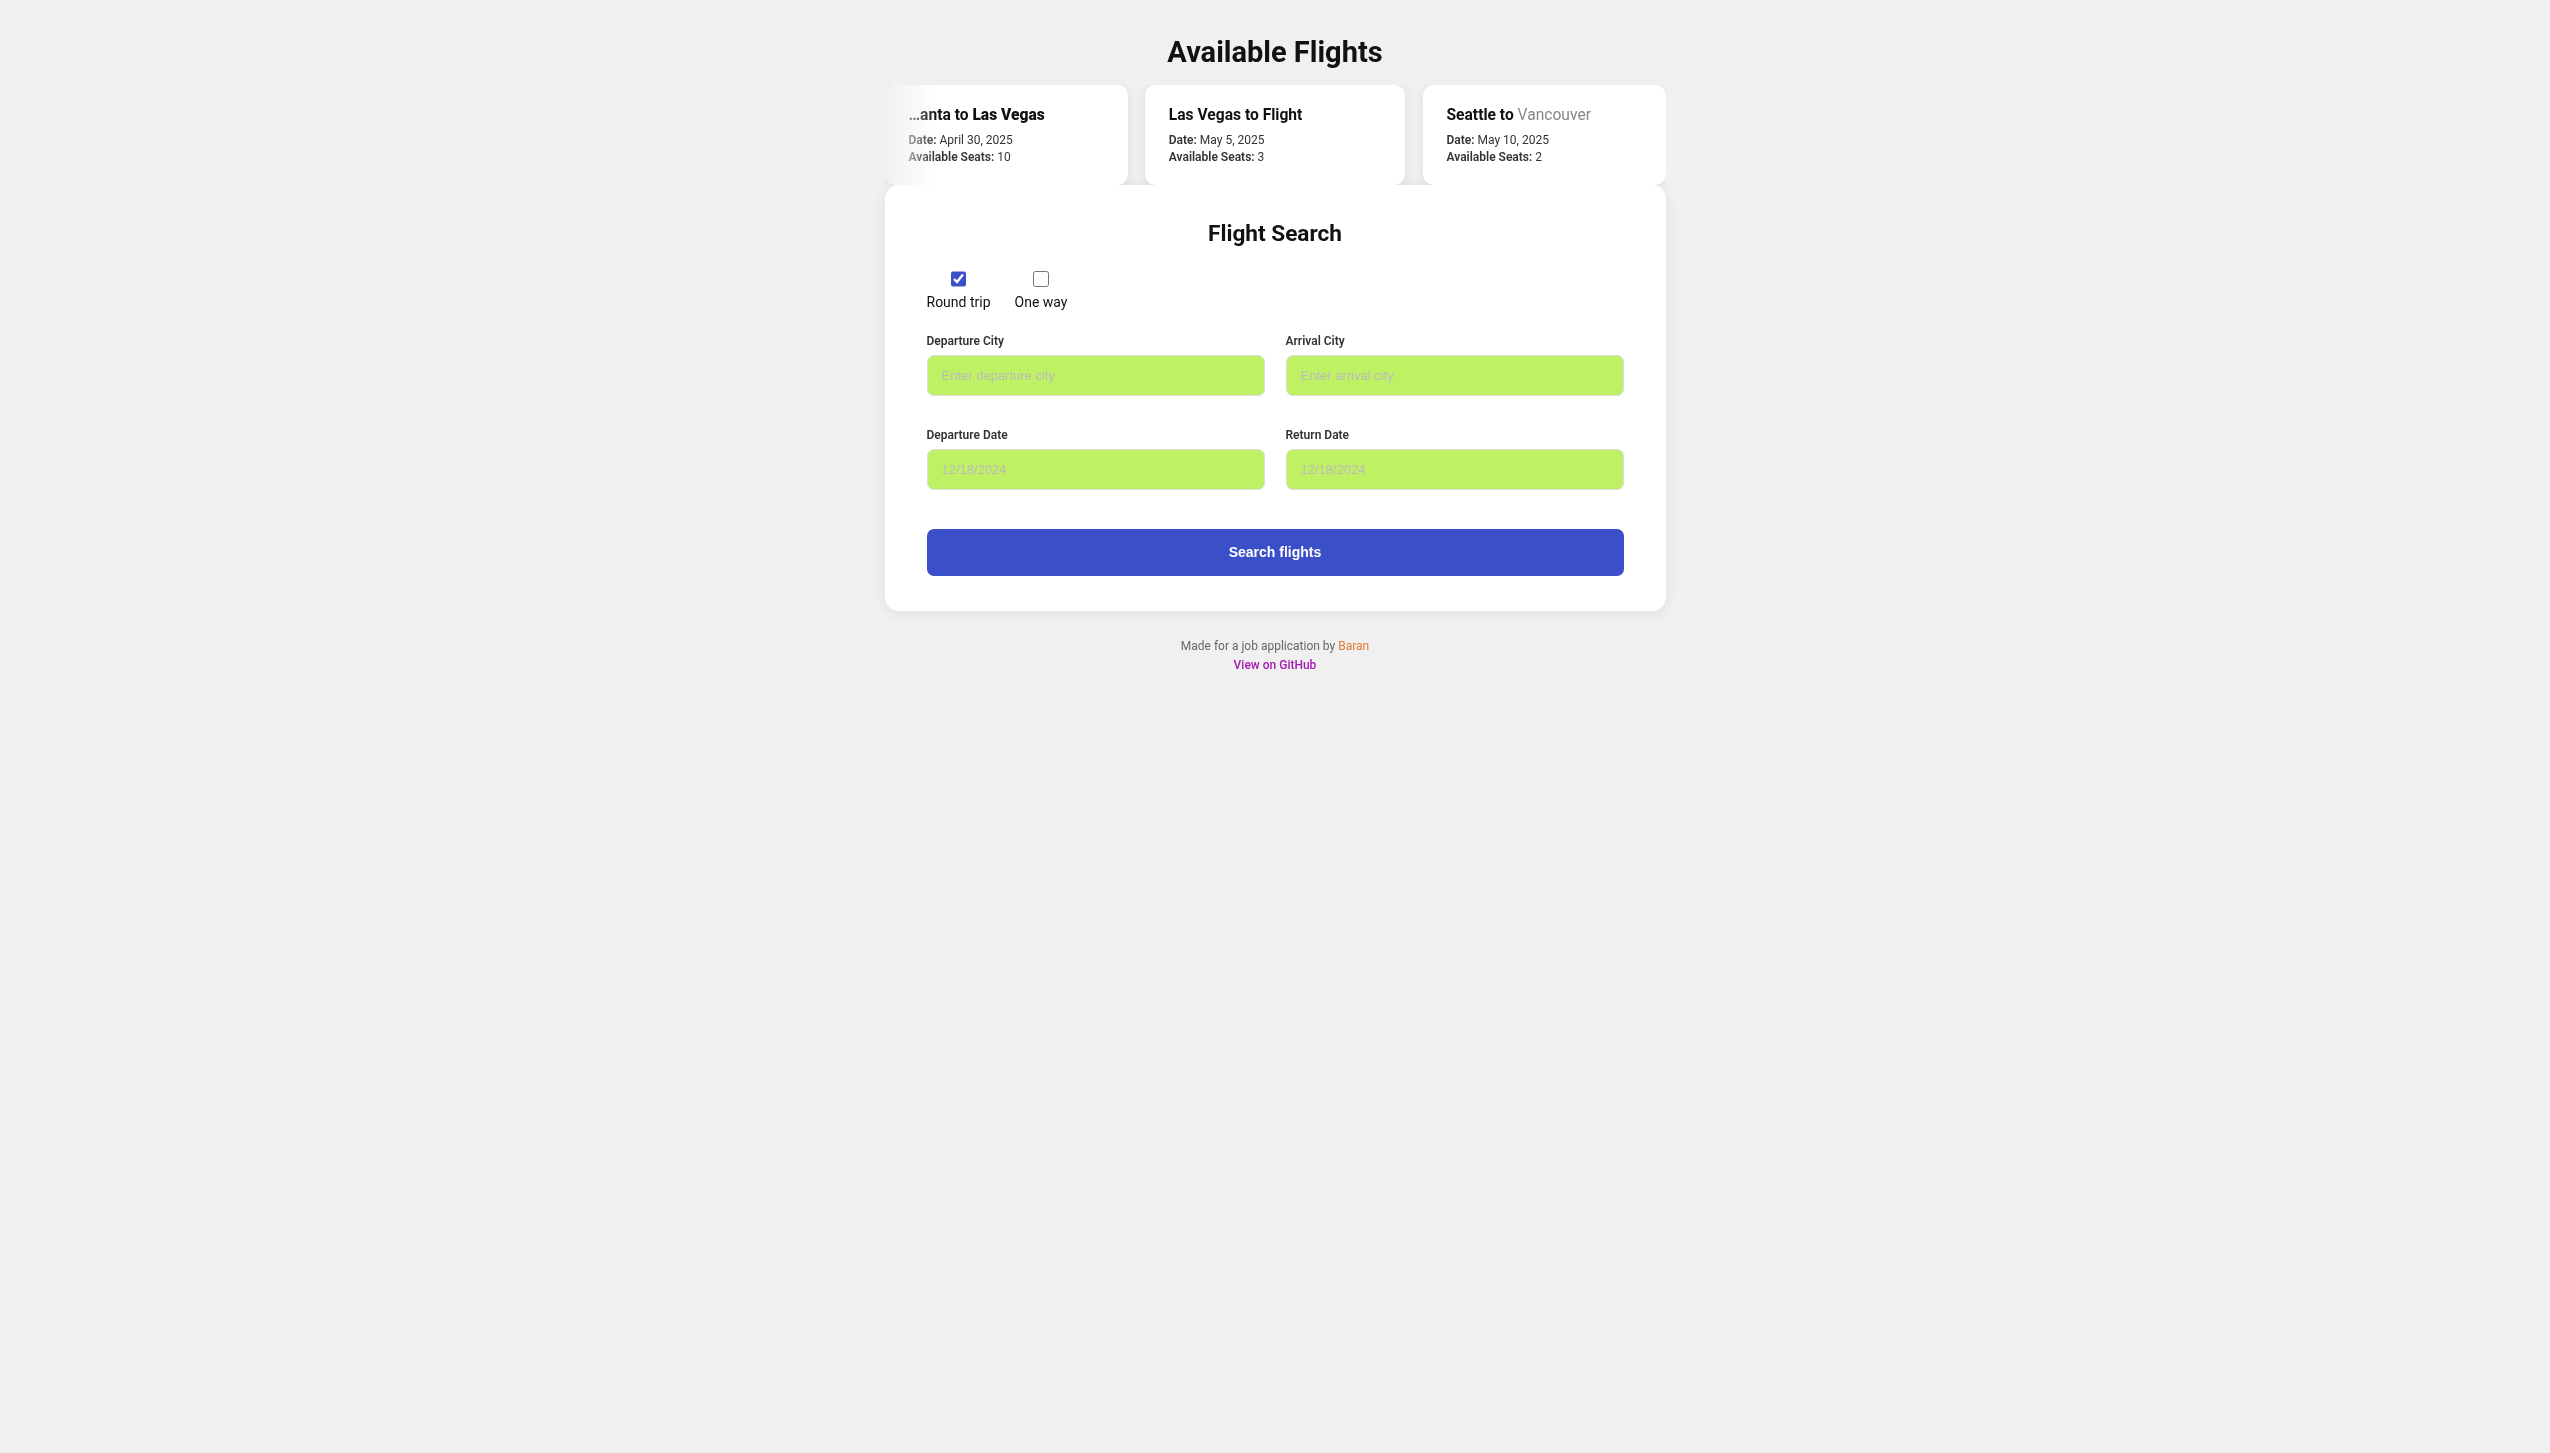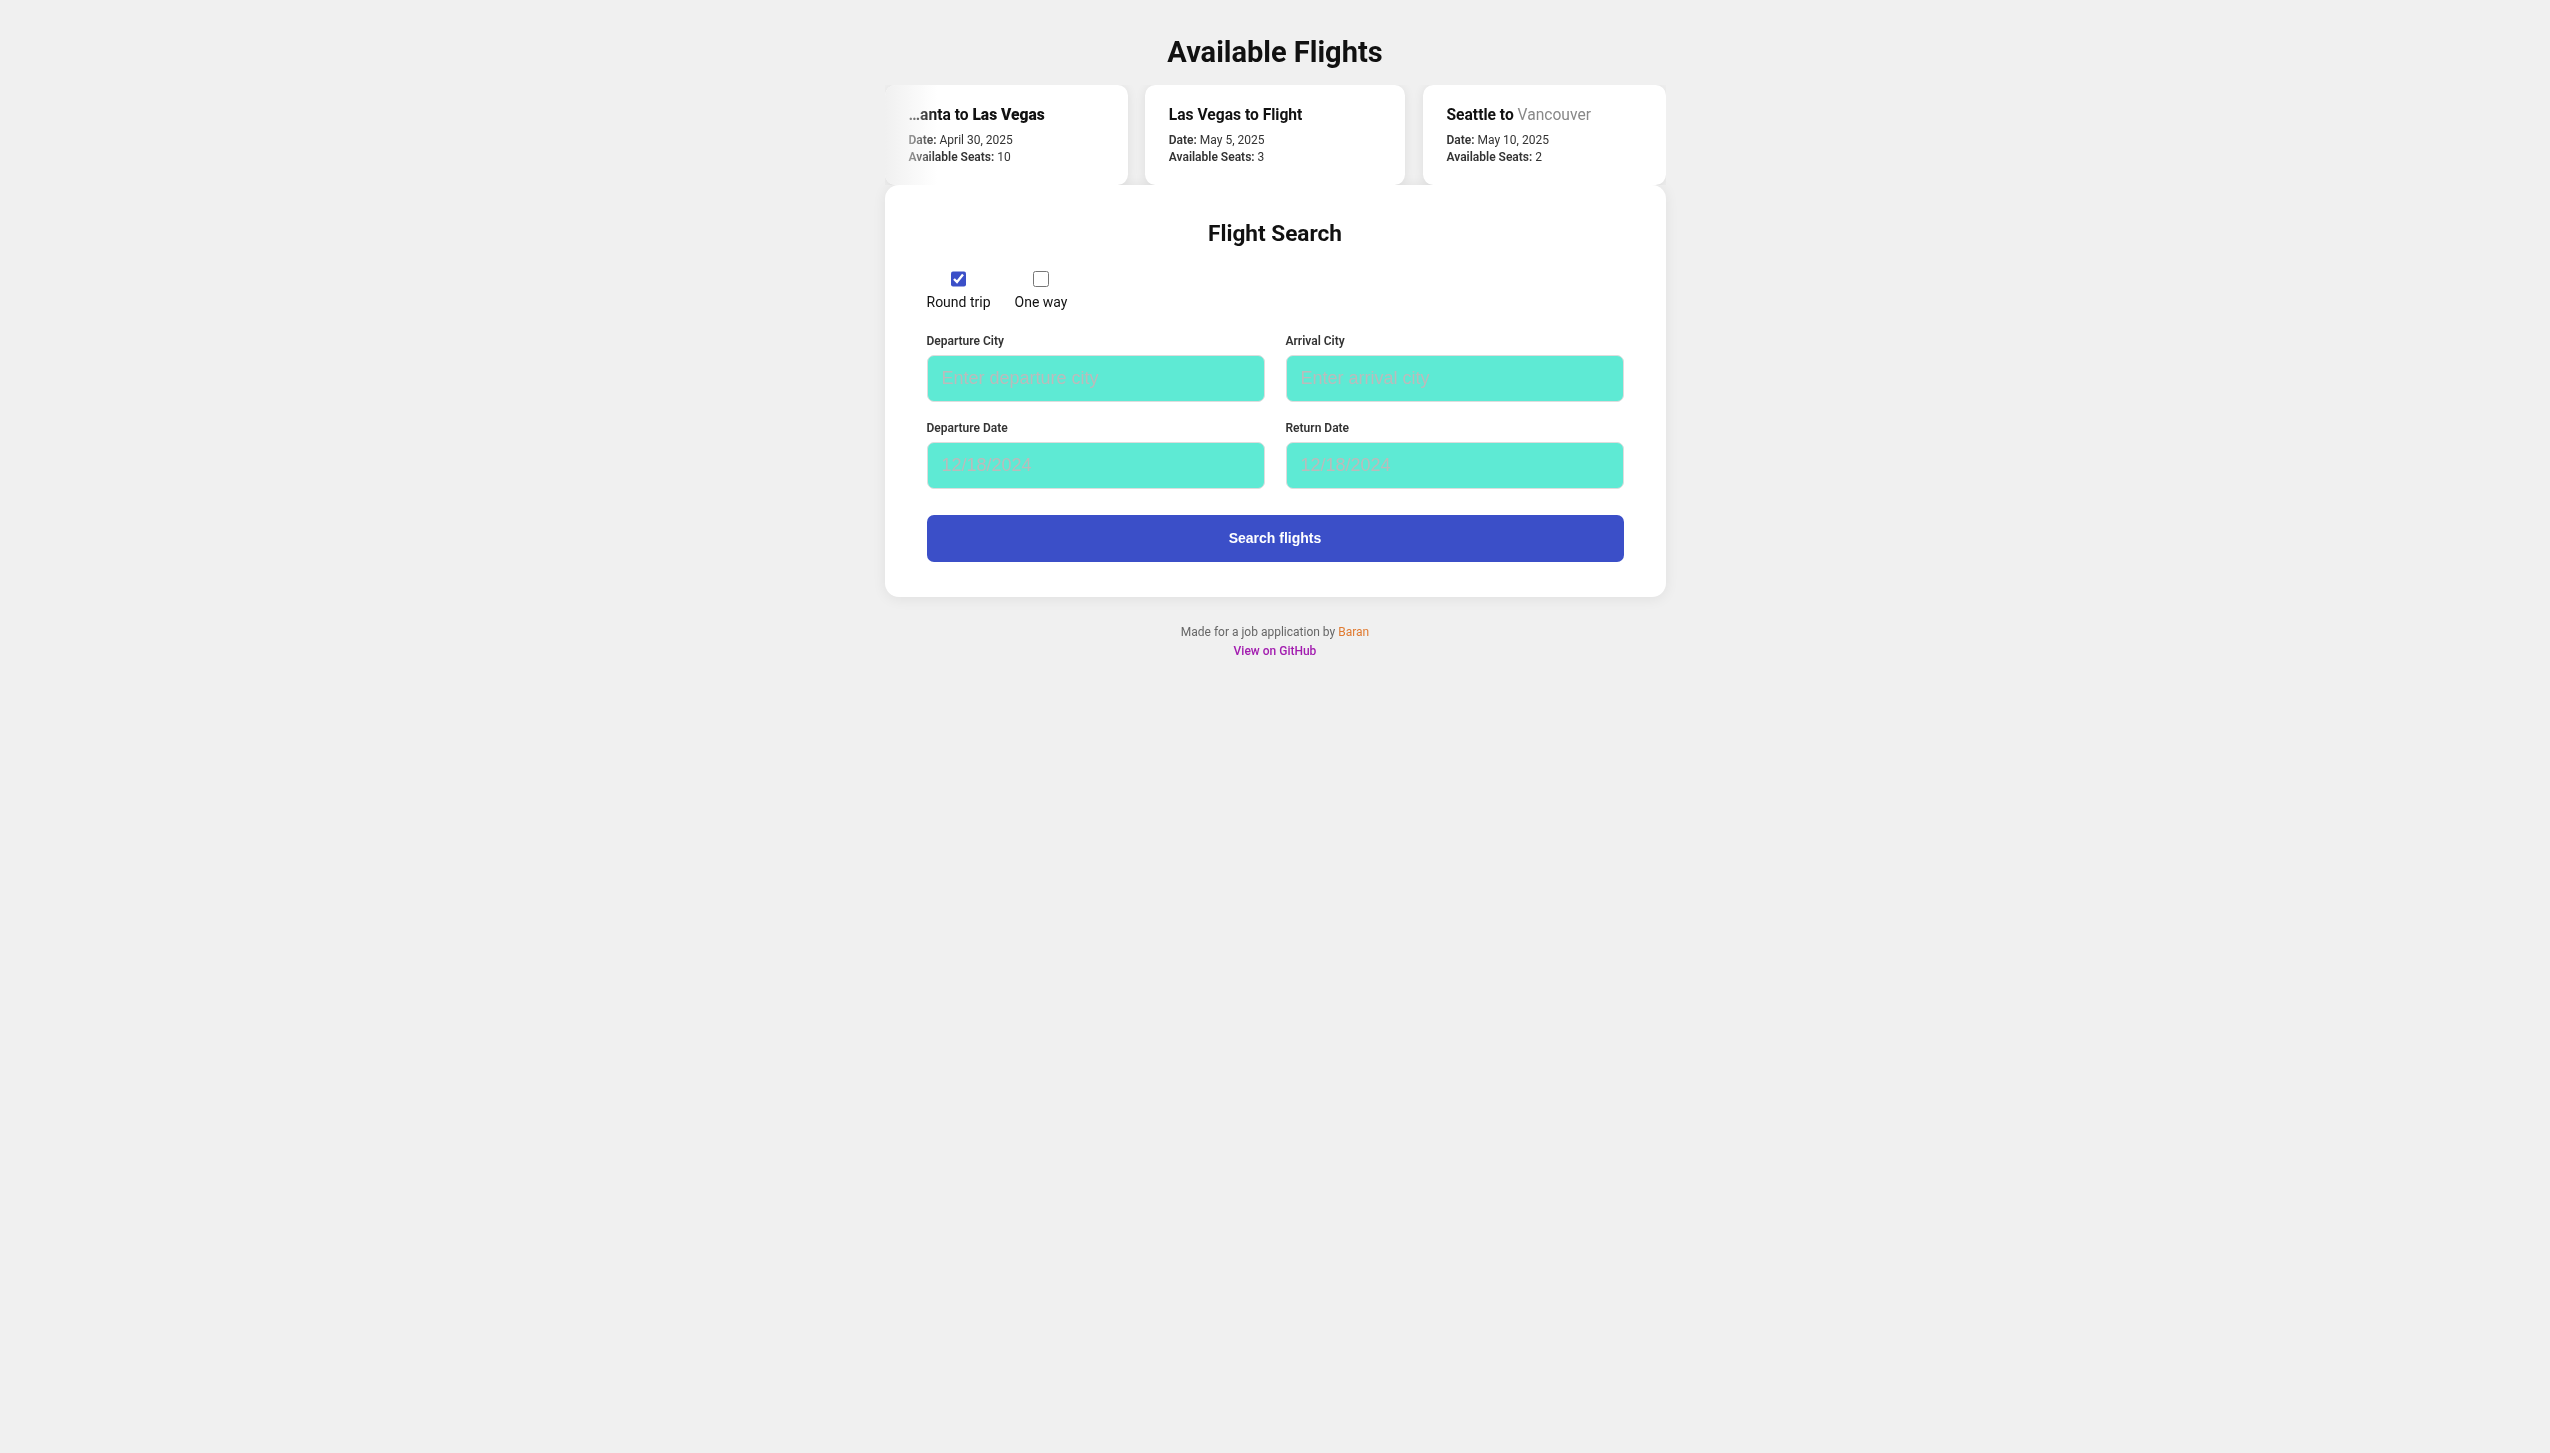"Departure City" .form-row { margin-bottom: 19px -> 32px }
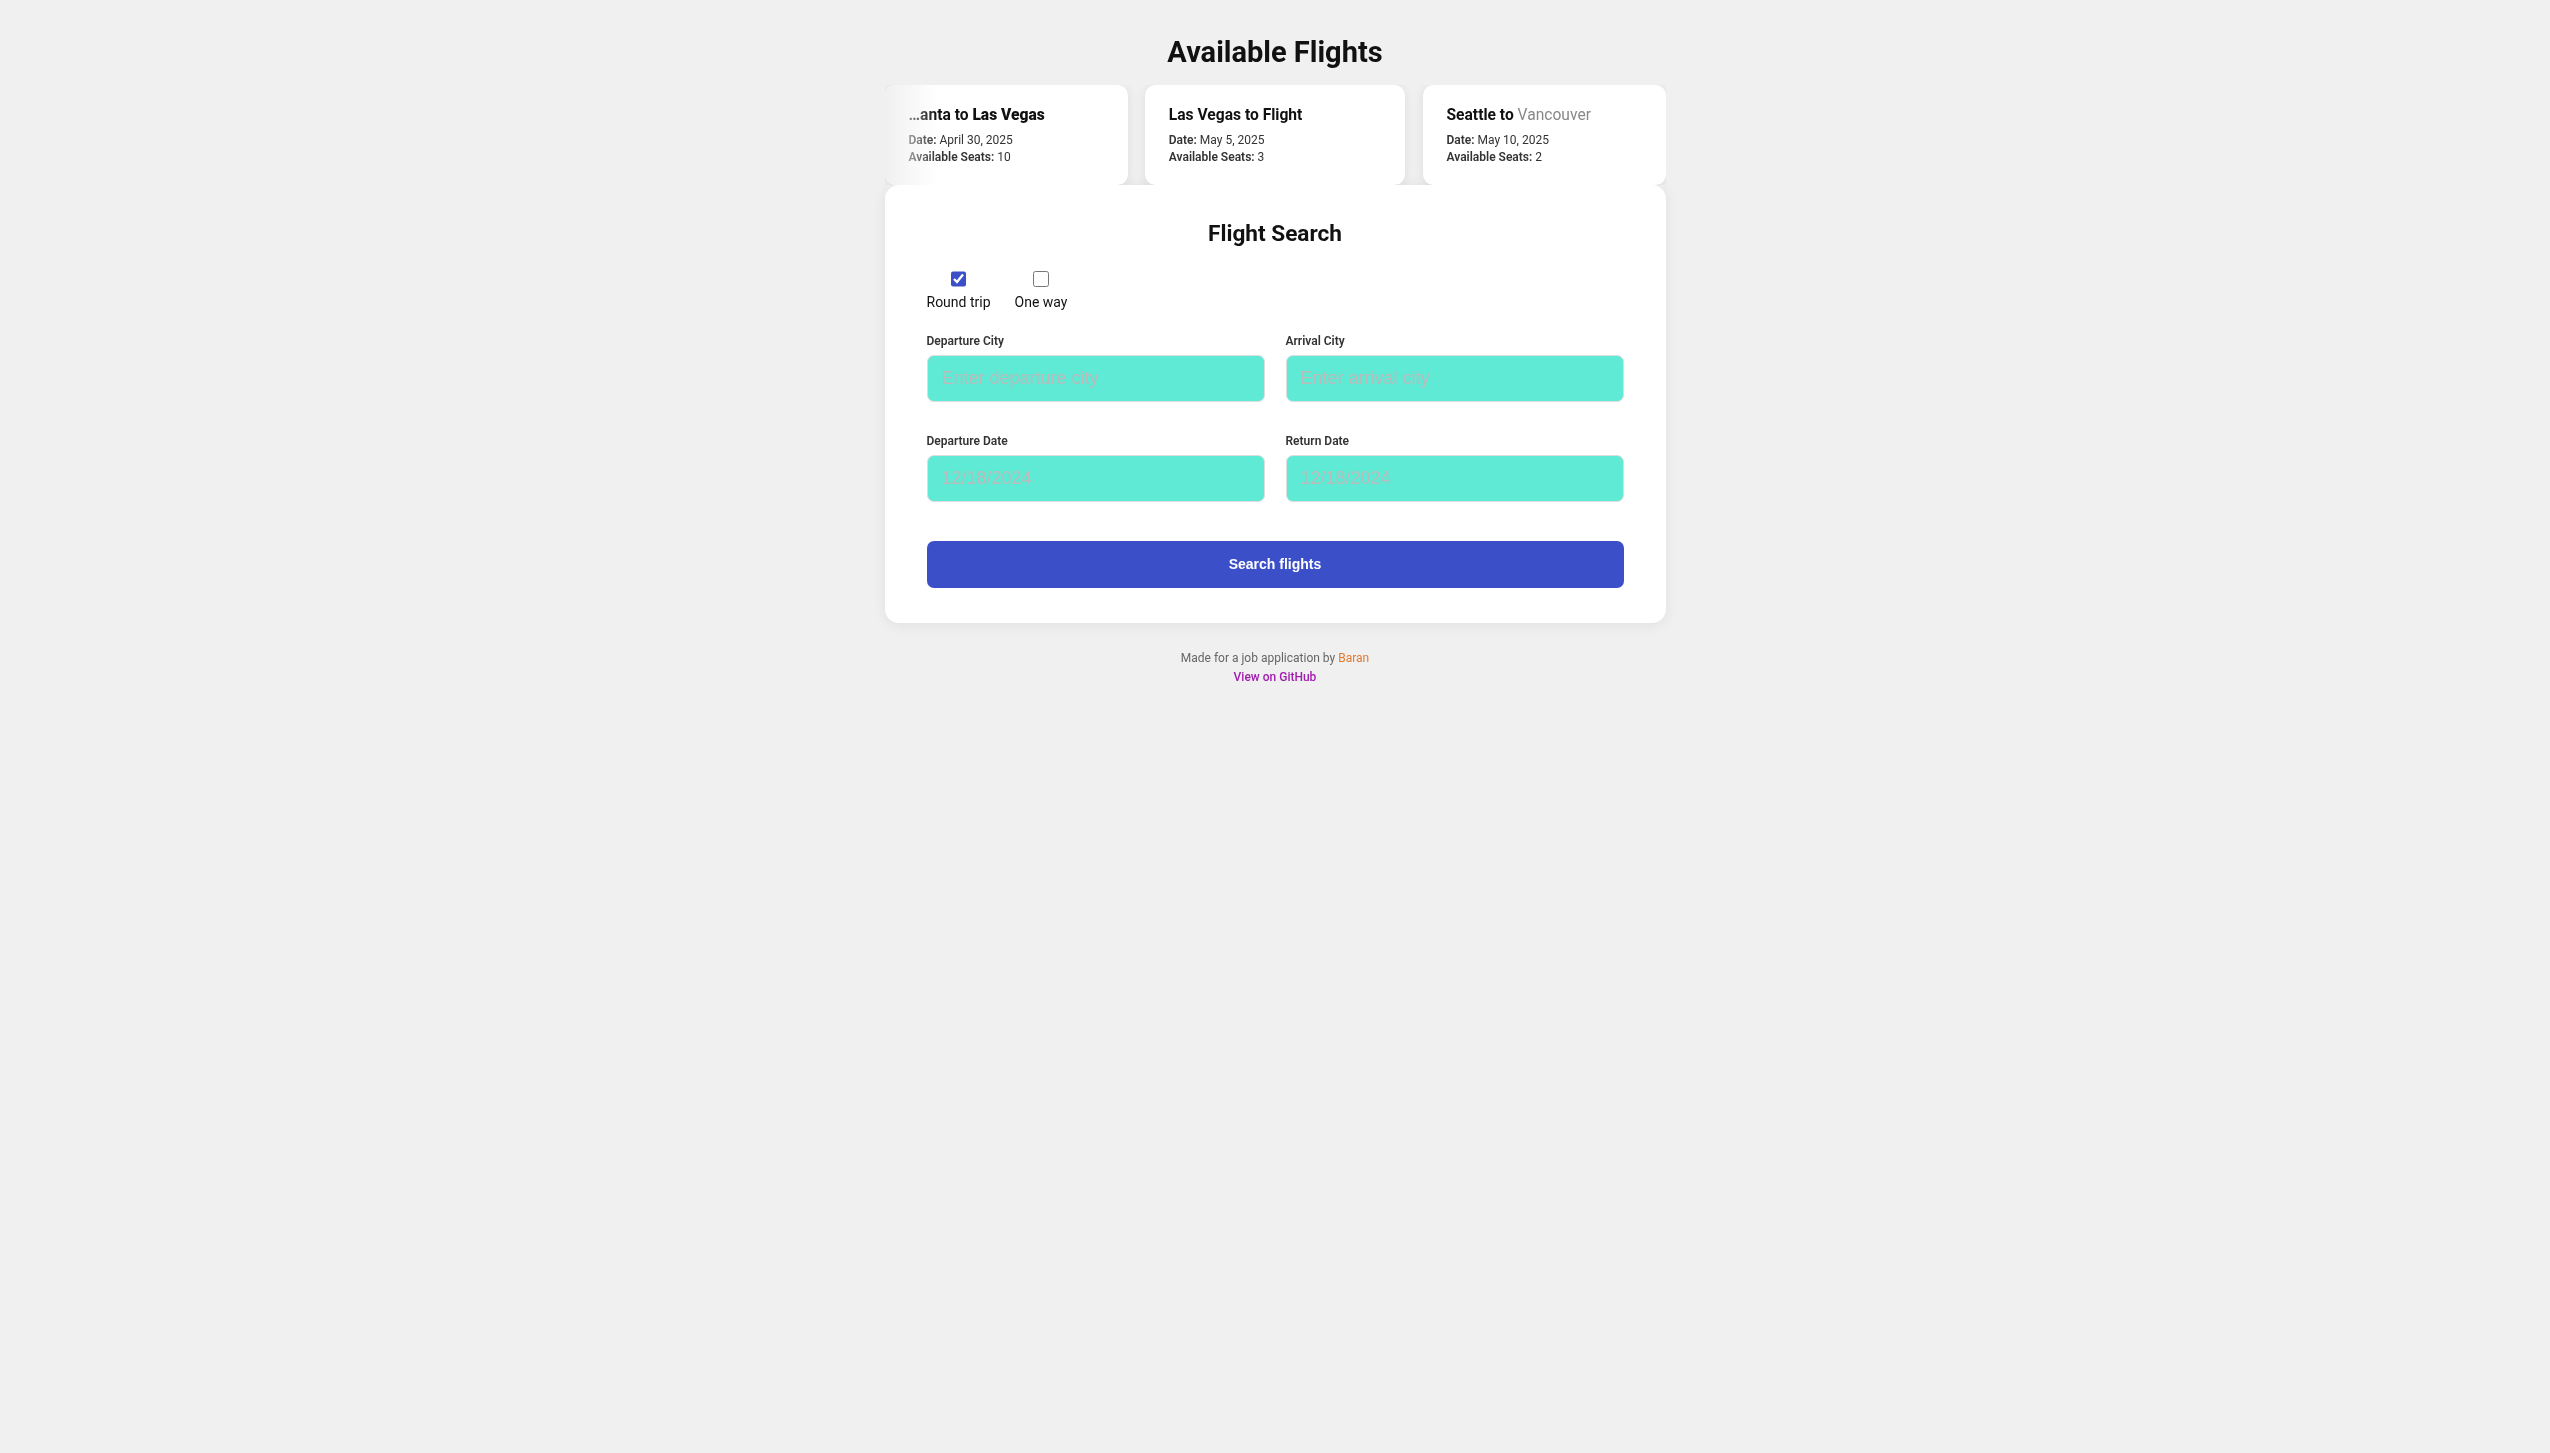"Enter departure city" .form-input { background: #5eead4 -> #bef264; font-size: 18px -> 13px }
